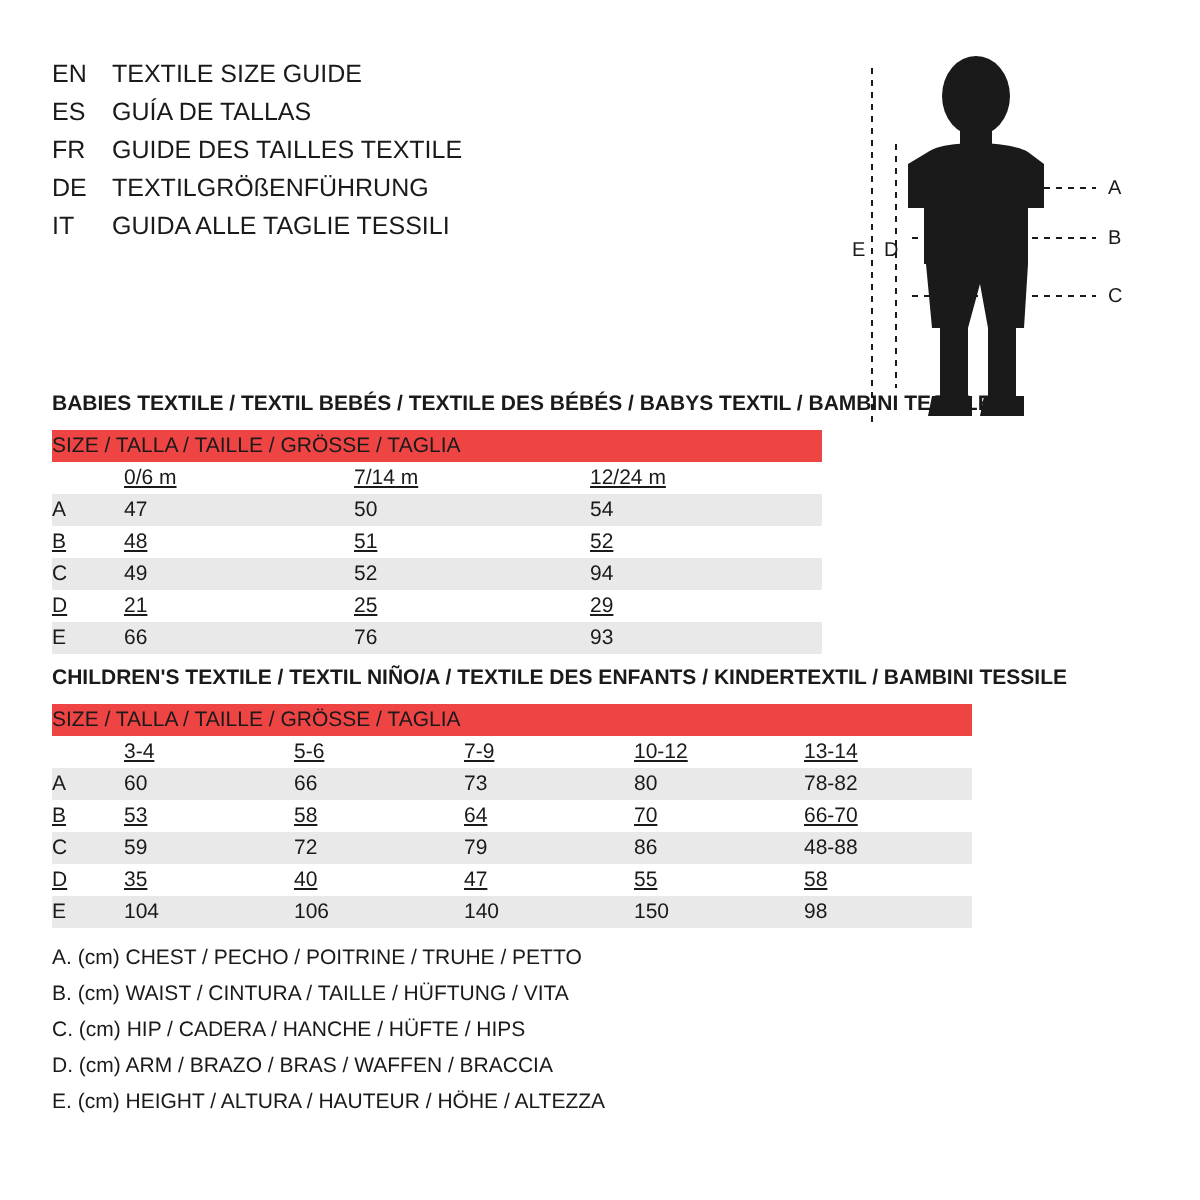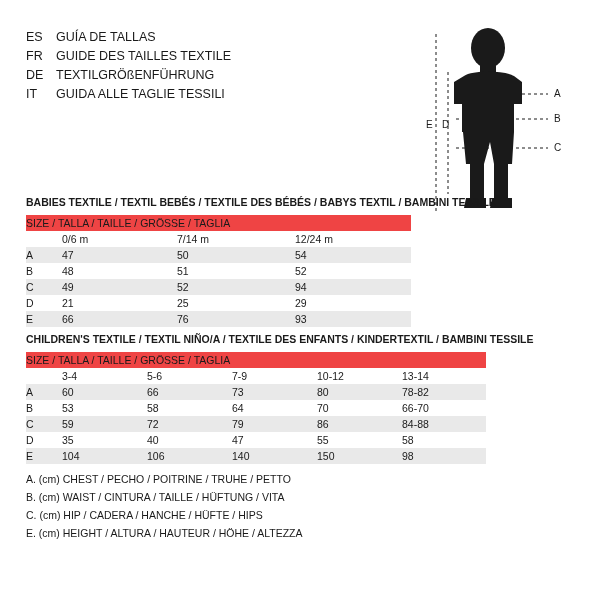"EN" div.lang-row { html: none -> <div> <span>EN</span> <span>TEXTILE SIZE GUIDE</span> </div> }
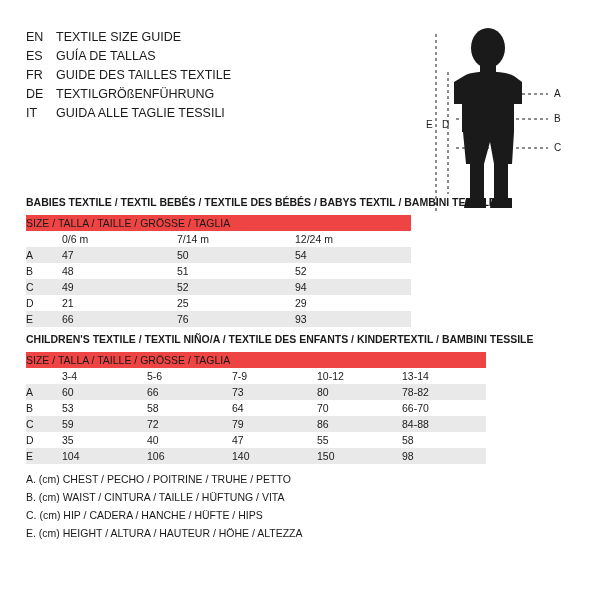"0/6 m" .row-plain td { text-decoration: none -> underline }
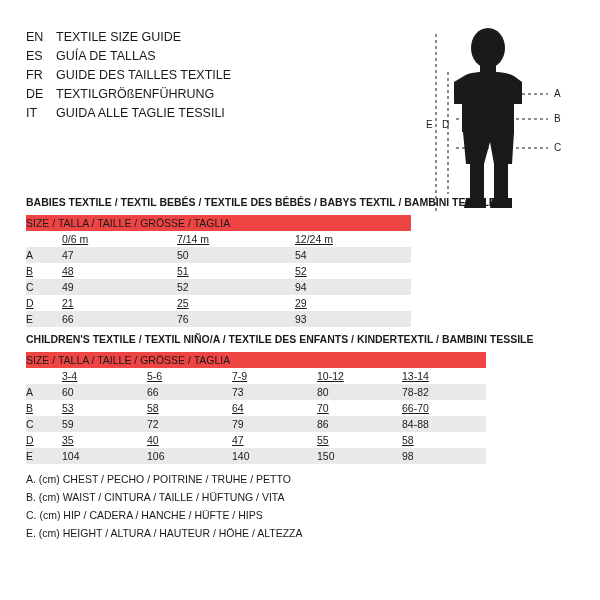"84-88" td.cell-val { text: 84-88 -> 48-88 }
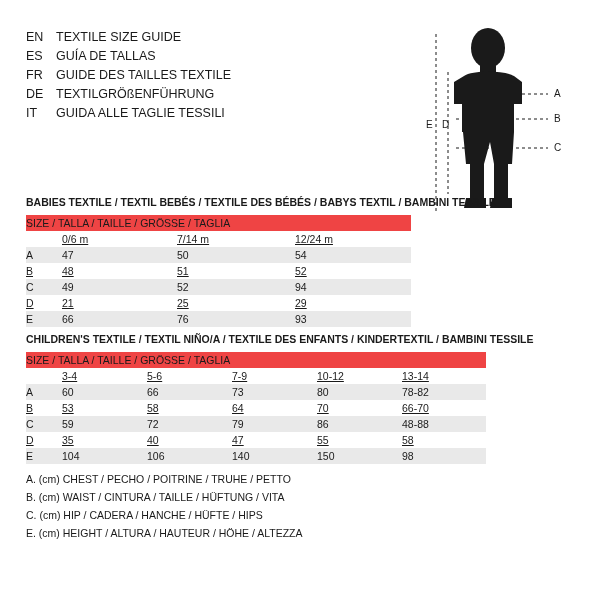"D. (cm) ARM / BRAZO" div { html: none -> <div>D. (cm) ARM / BRAZO / BRAS / WAFFEN / BRACCIA</div> }
